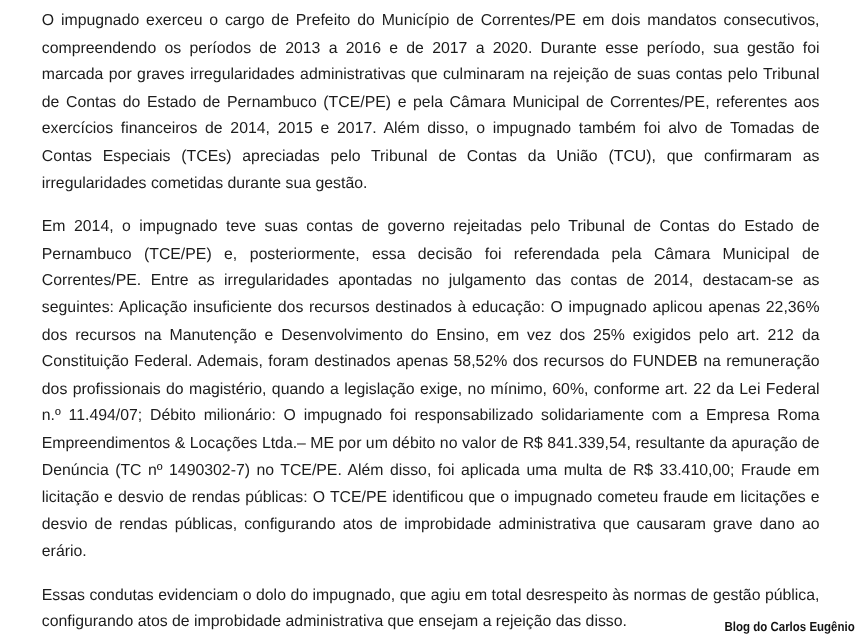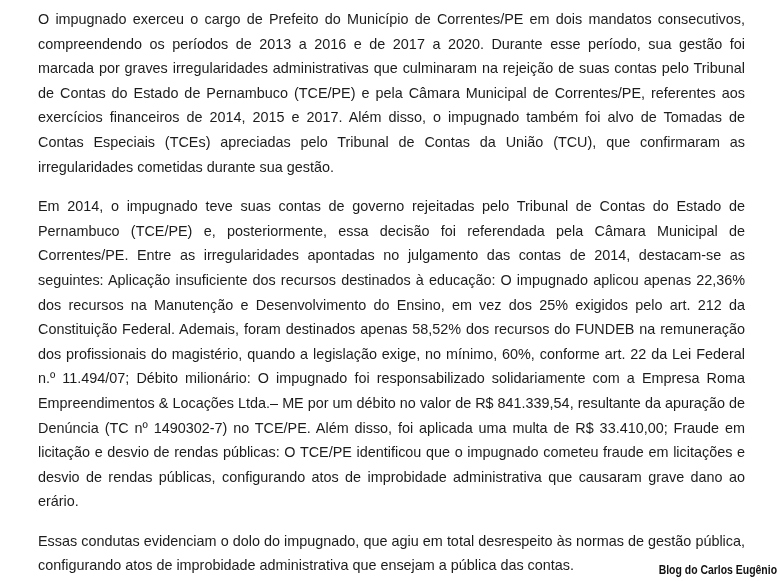"Essas condutas evidenciam o dolo" span { text: pública das contas -> rejeição das disso }
